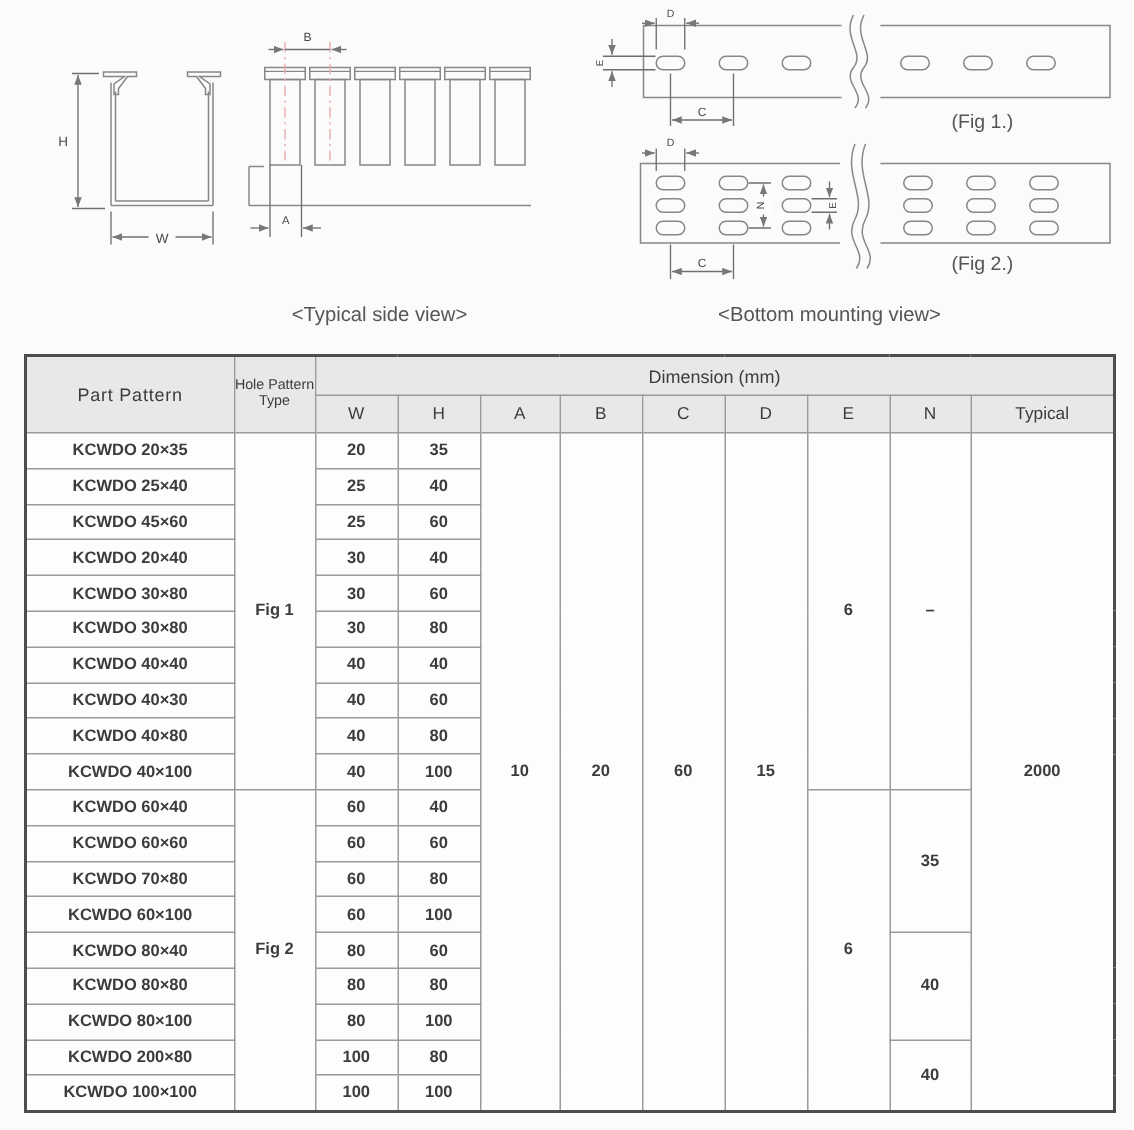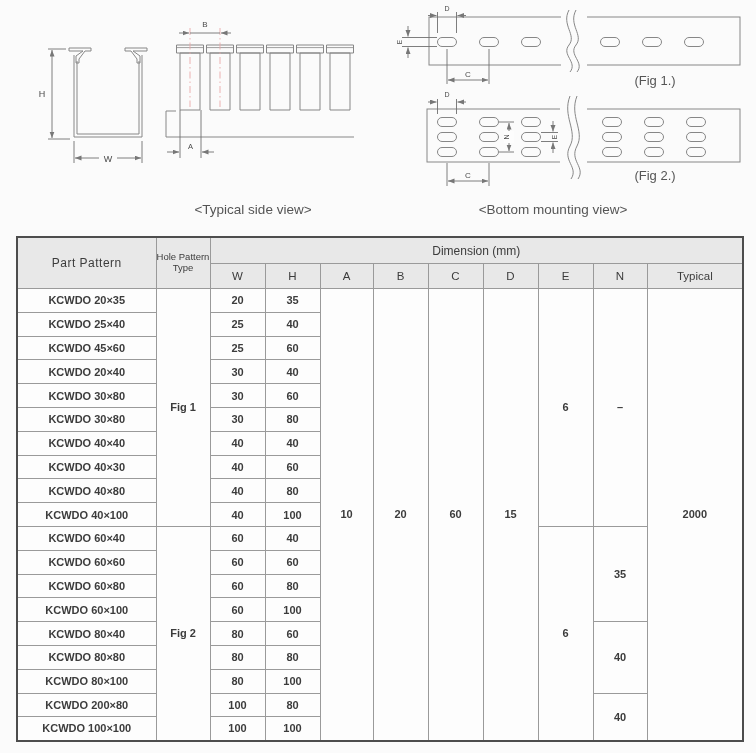"KCWDO 60×80" td.part { text: 60 -> 70 }
